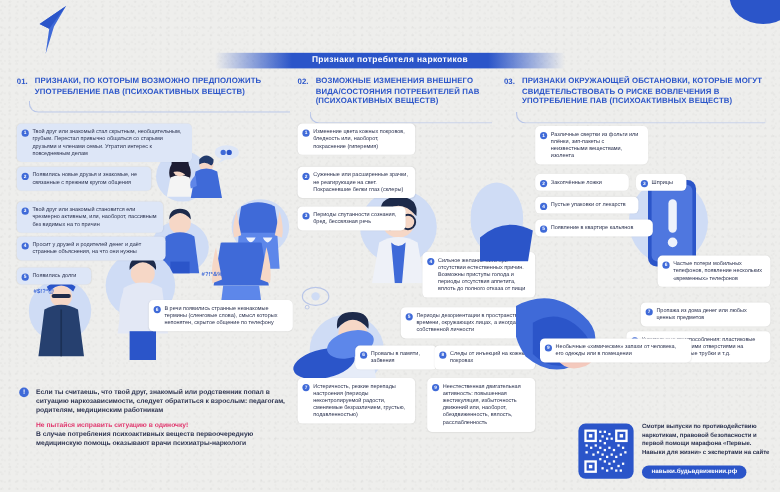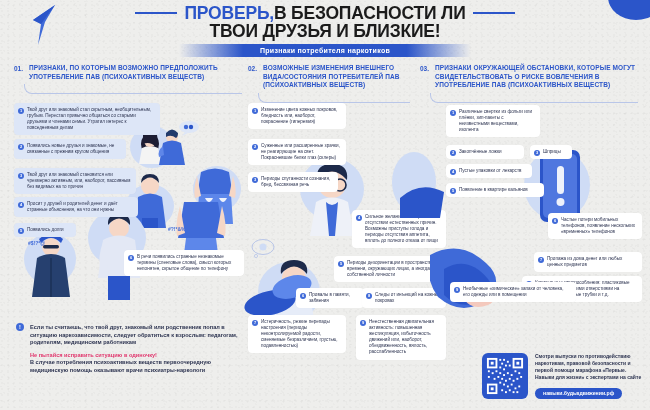"ПРОВЕРЬ,В БЕЗОПАСНОСТИ ЛИ" div.title-wrap { html: <div> <div> <span></span> <span><span>ПРОВЕРЬ,</span><span>В БЕЗОПАСНОСТИ ЛИ</span></span> <span></span> </div> <div>ТВОИ ДРУЗЬЯ И БЛИЗКИЕ!</div> </div> -> none }
